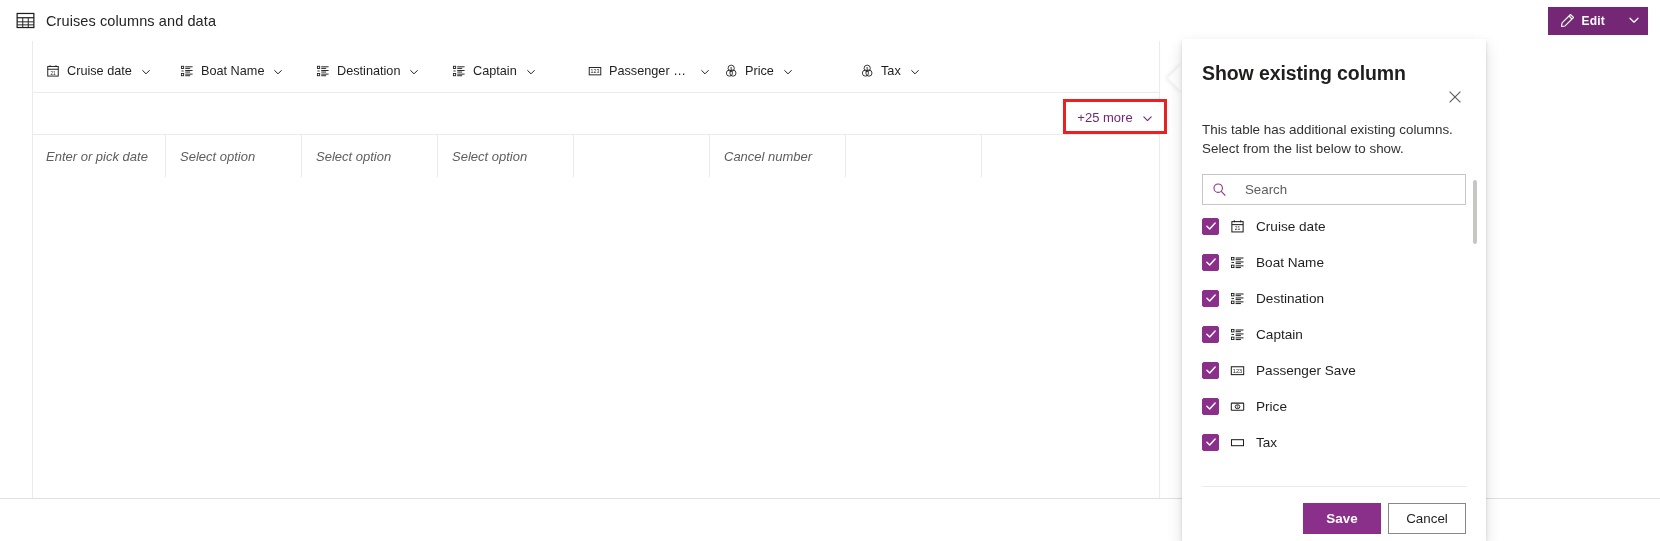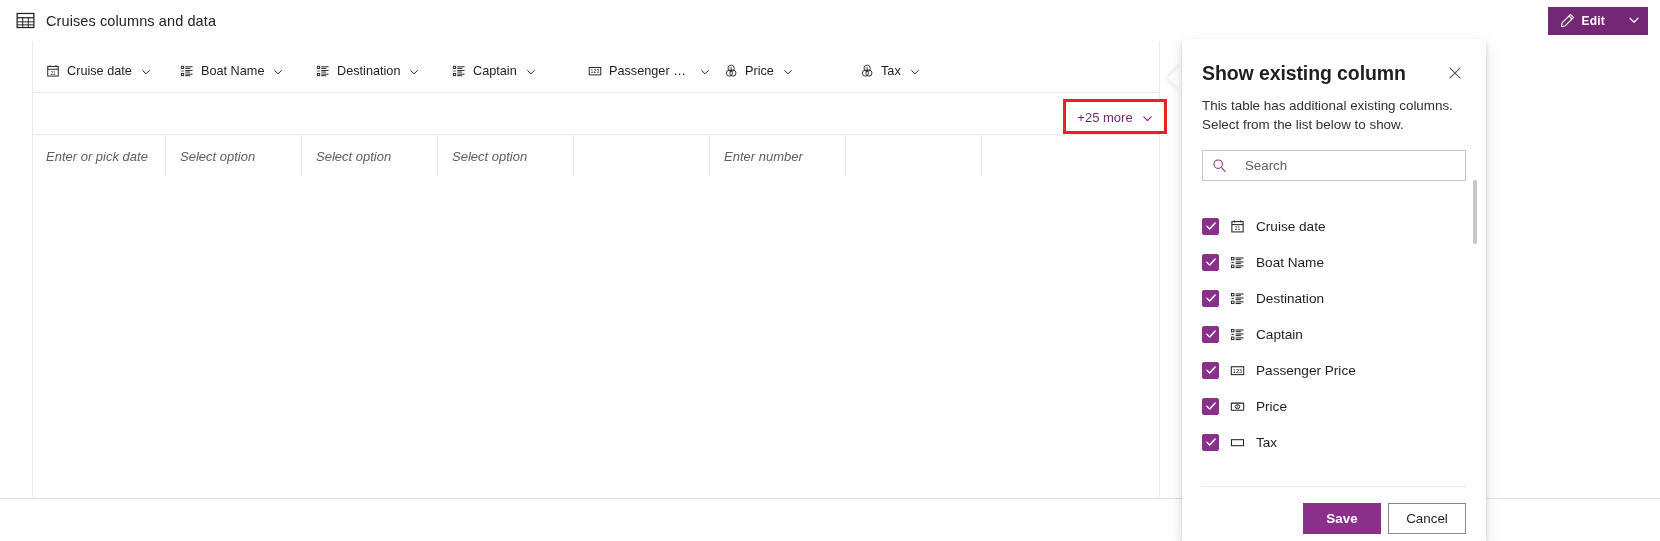"Show existing column" .panel-title-row { flex-direction: none -> column }
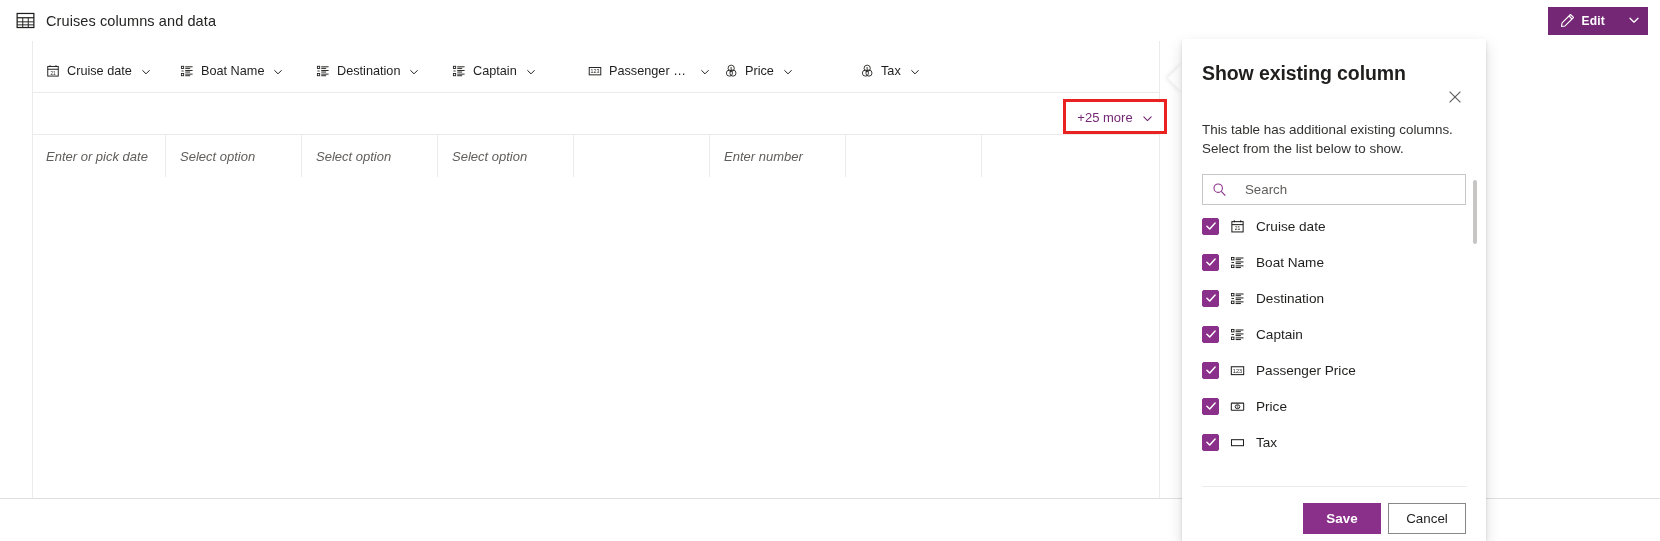"Enter number" span { text: Enter -> Cancel }
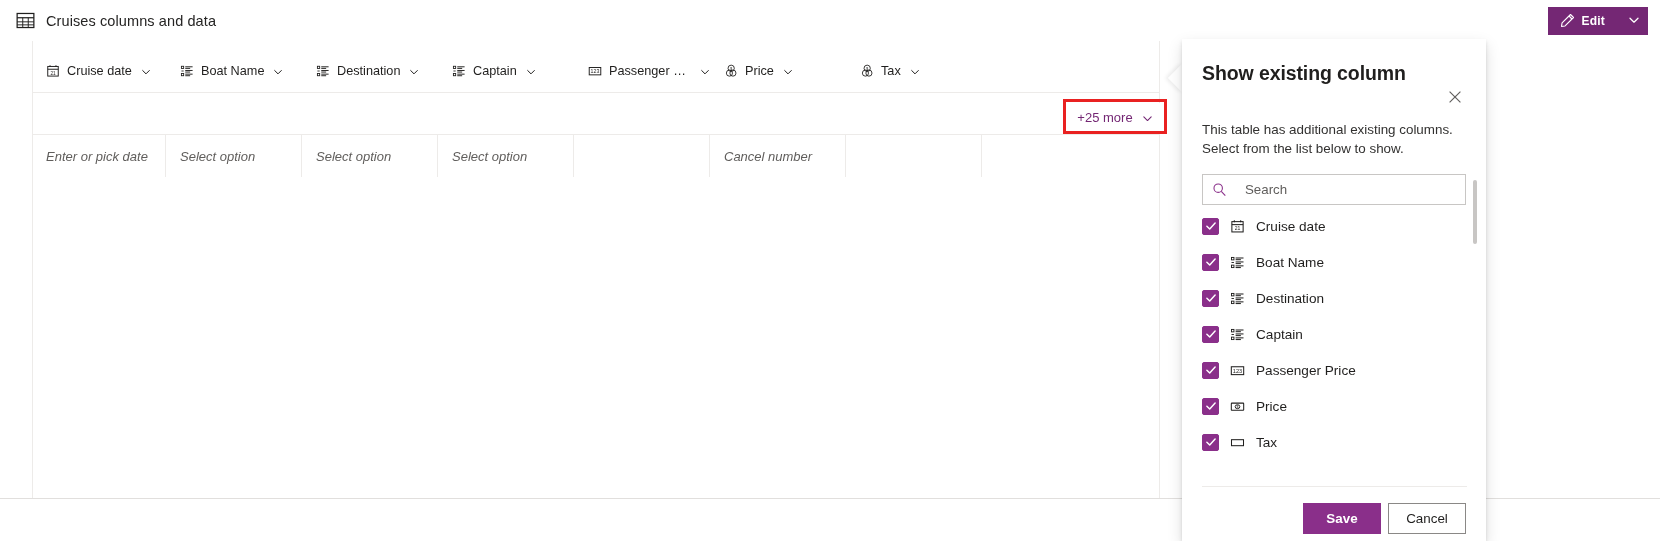"Passenger Price" span { text: Price -> Save }
